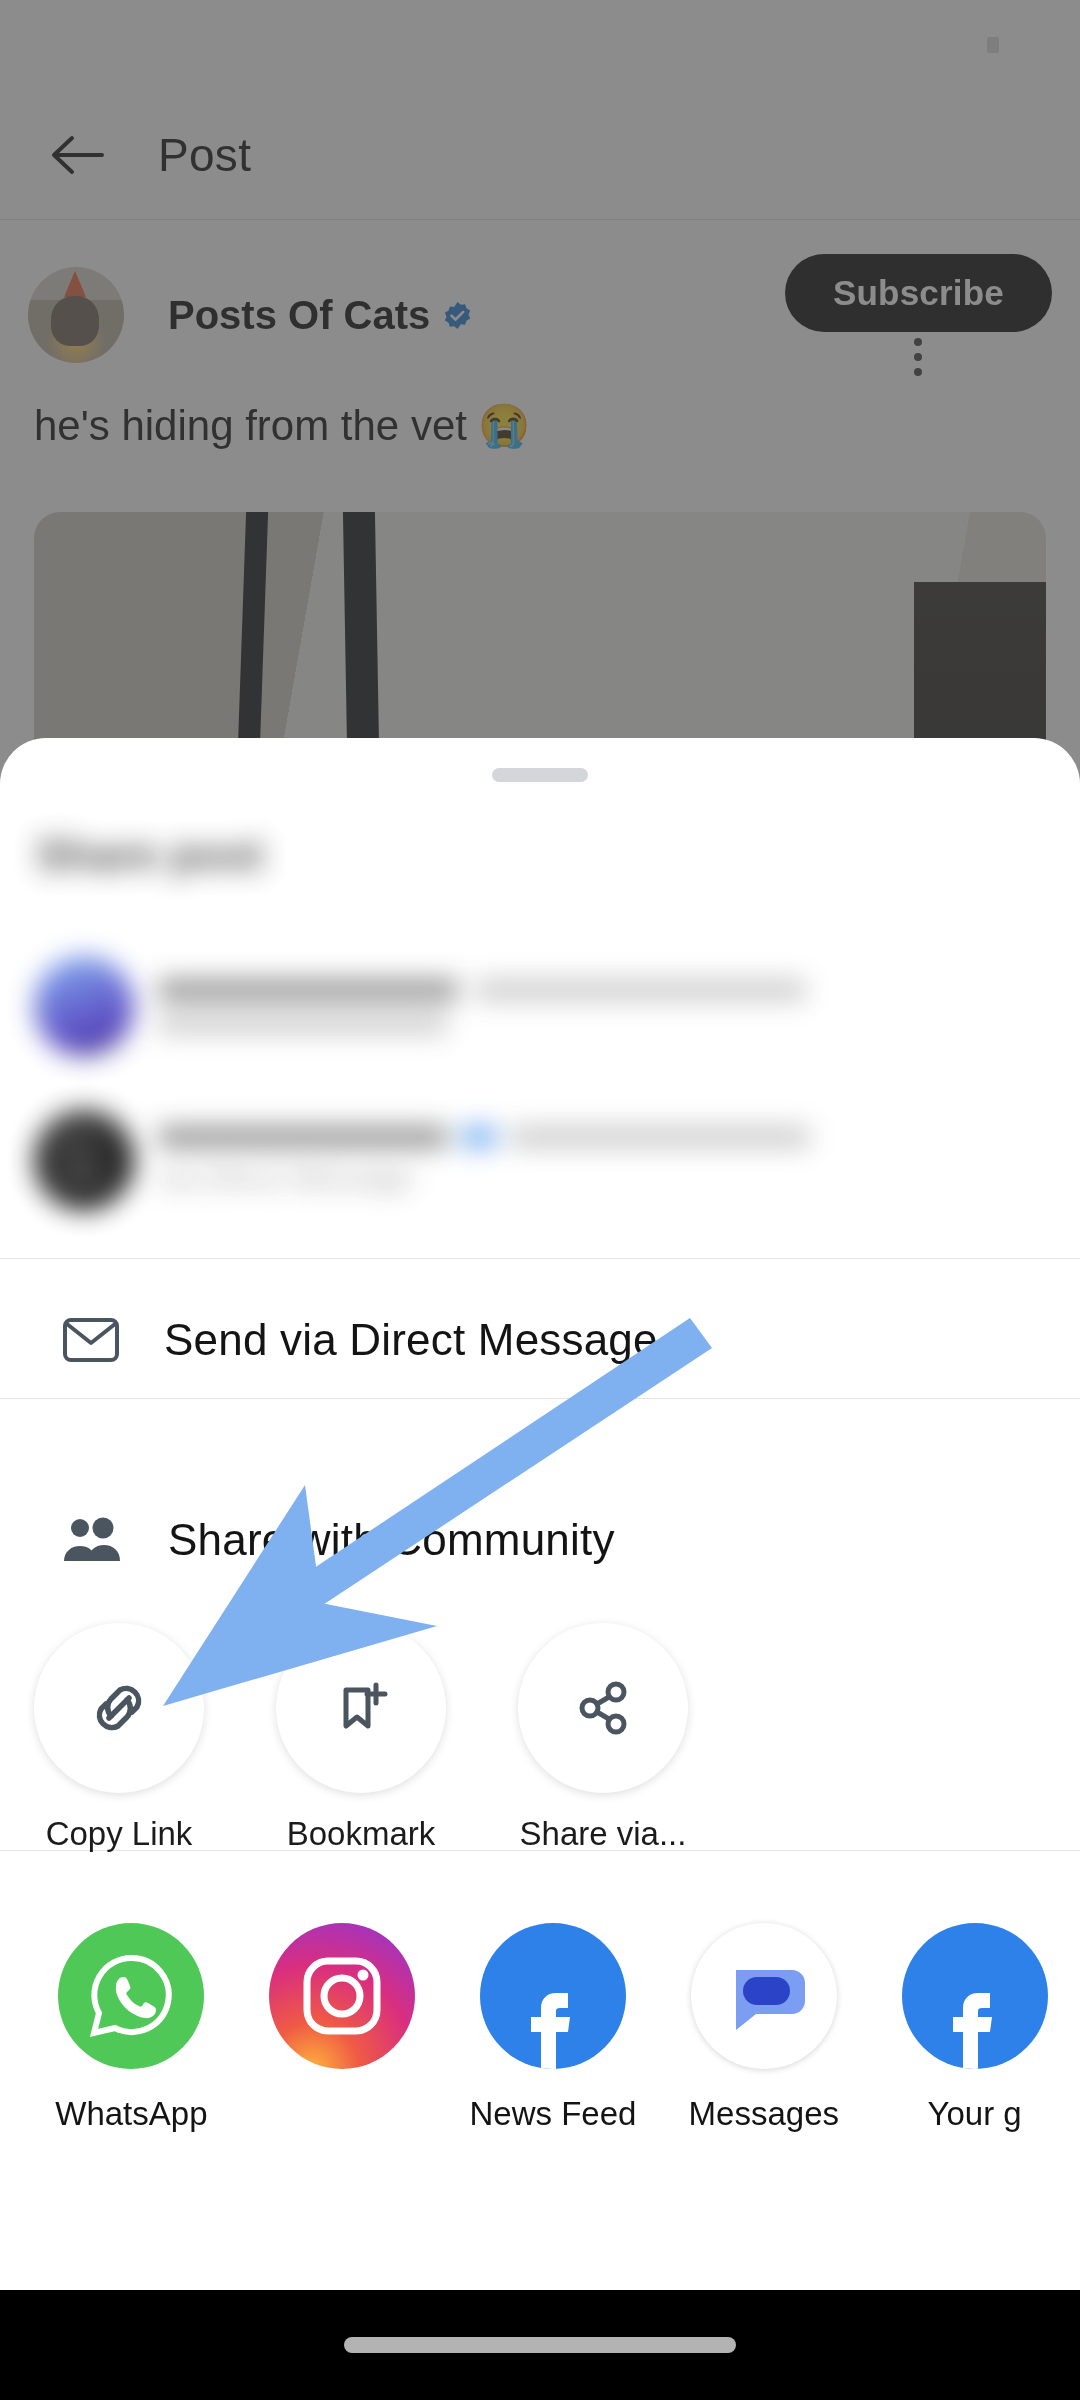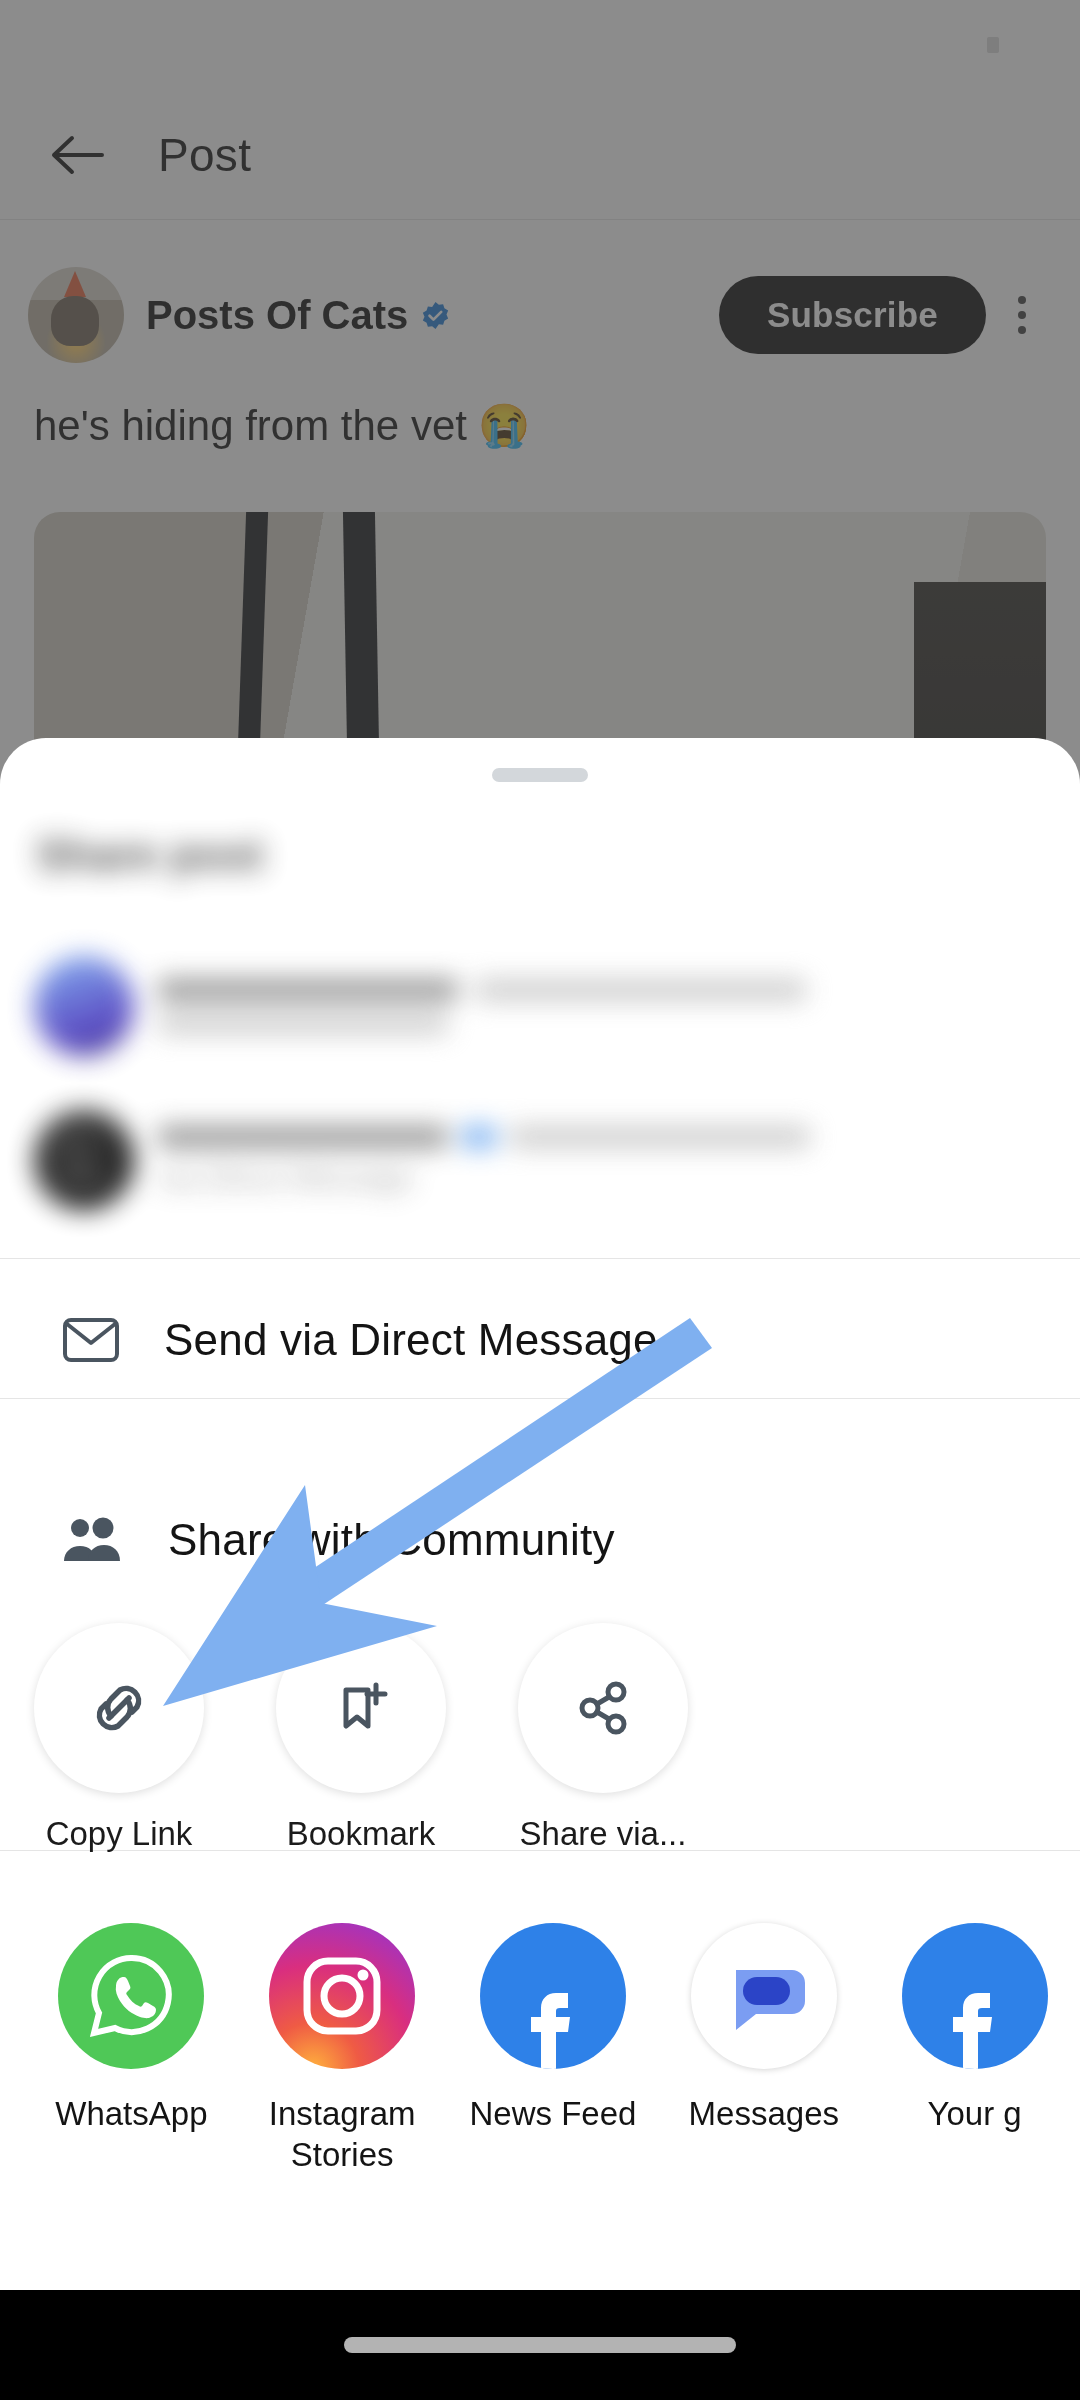"Posts Of Cats" .channel-name { margin-left: none -> 22px }
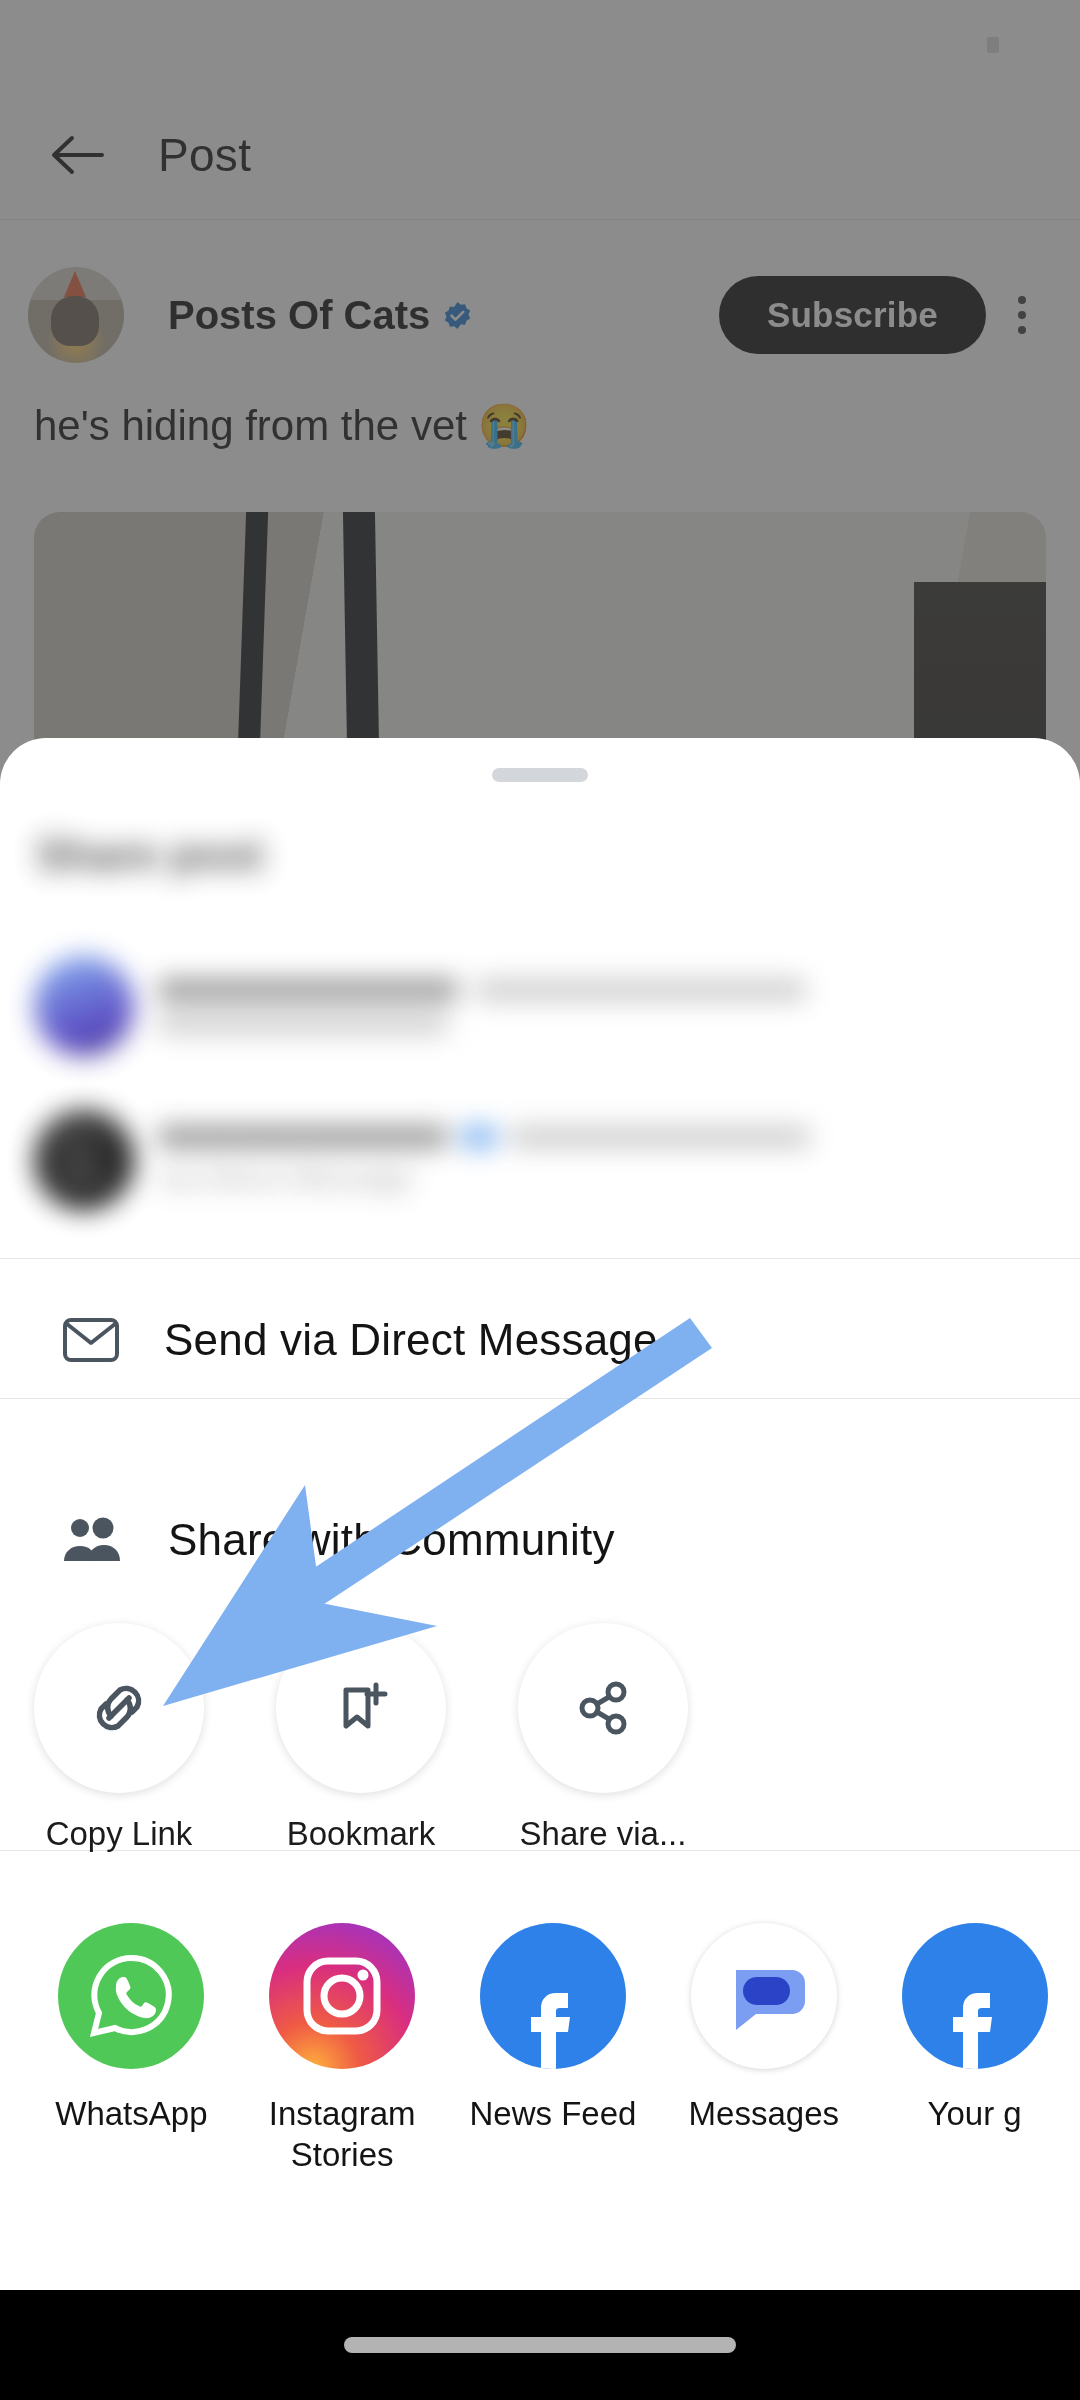"Subscribe" .channel-actions { flex-direction: none -> column }
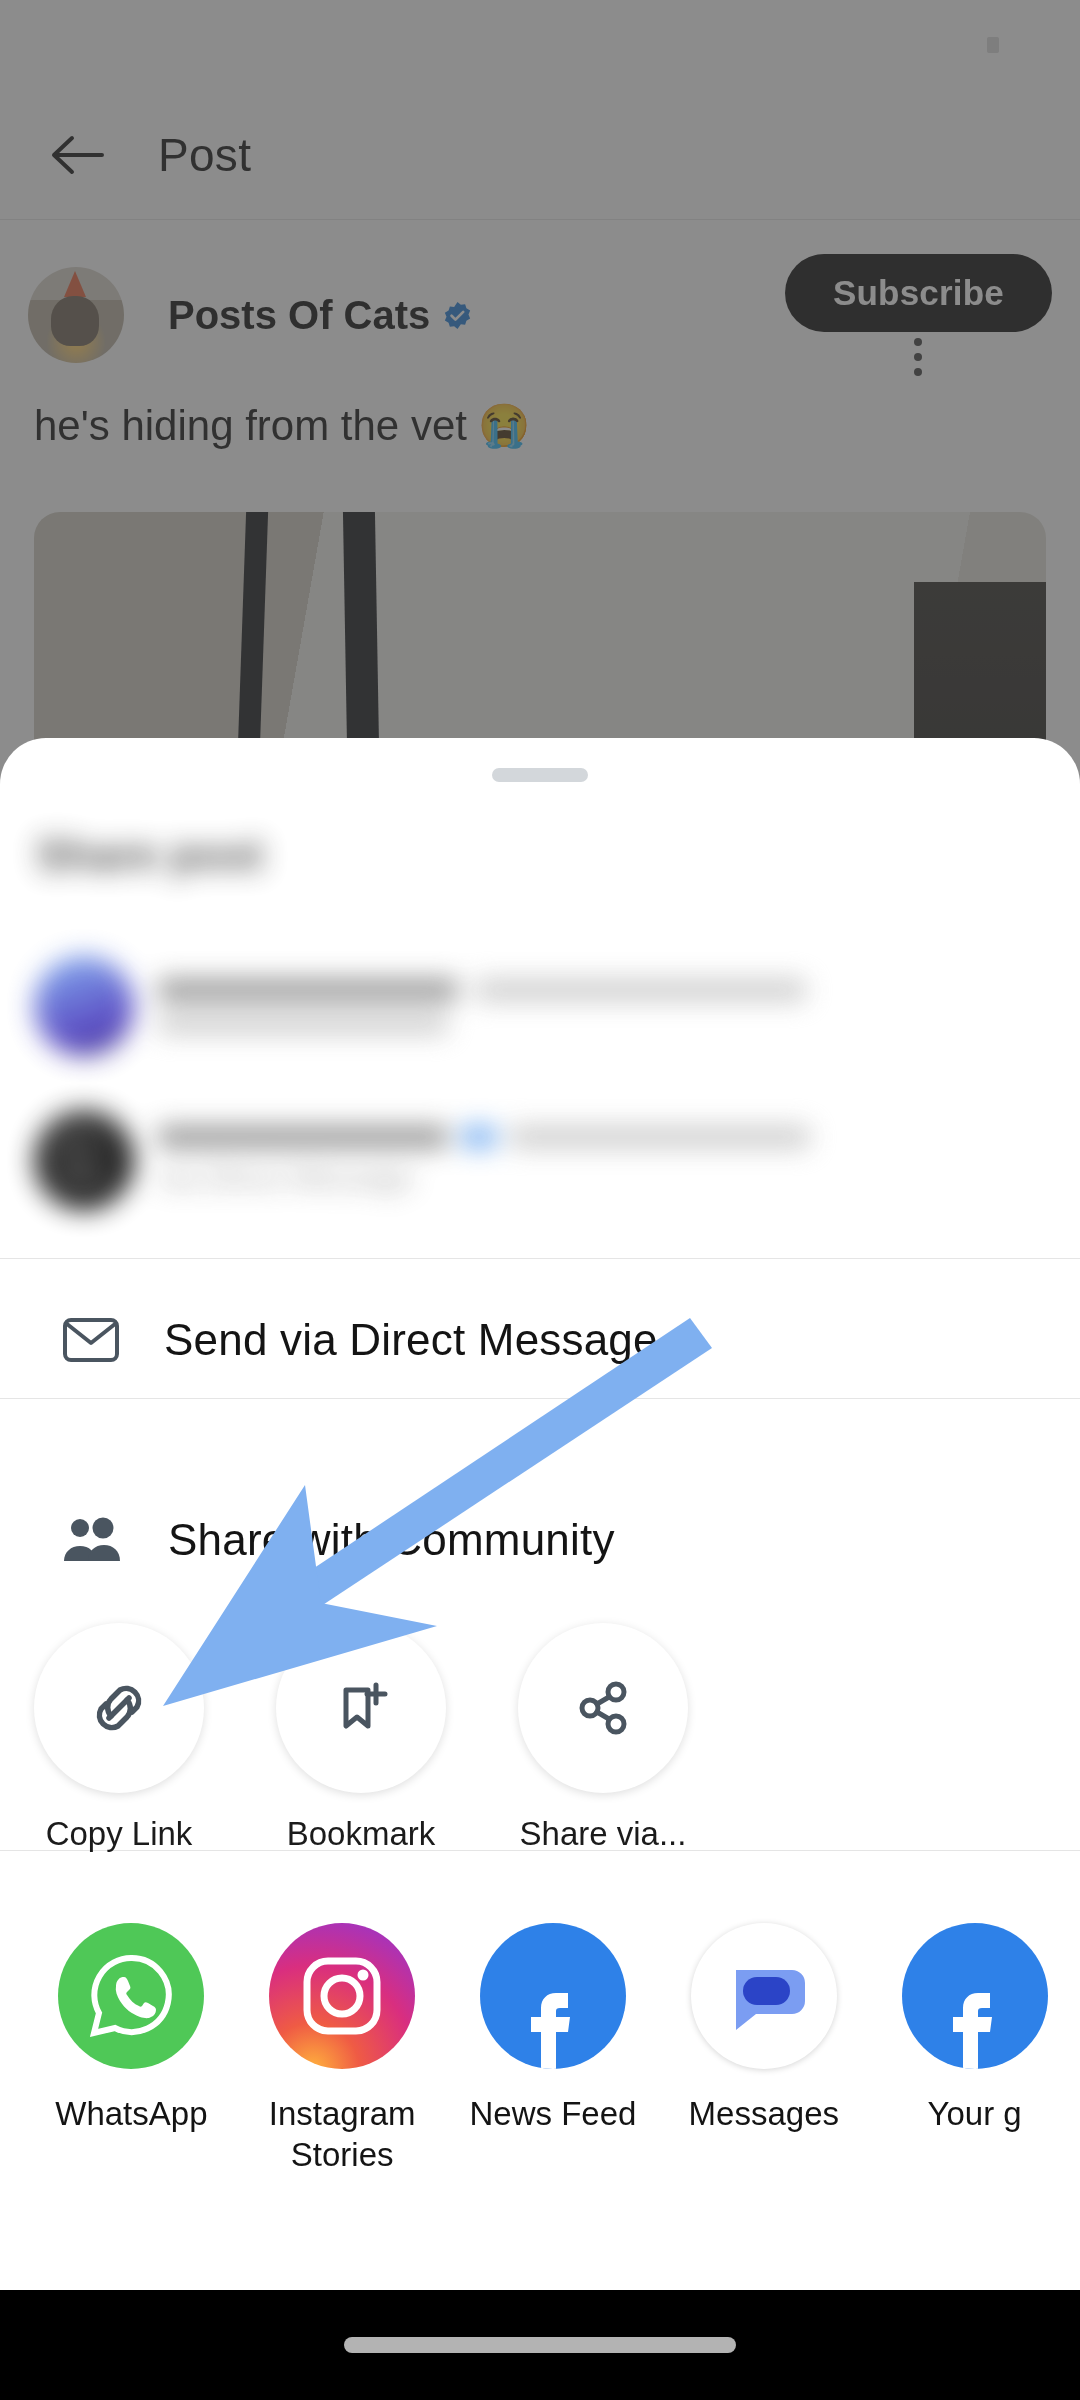"Instagram Stories" span.app-label { html: <span>Instagram Stories</span> -> none }
